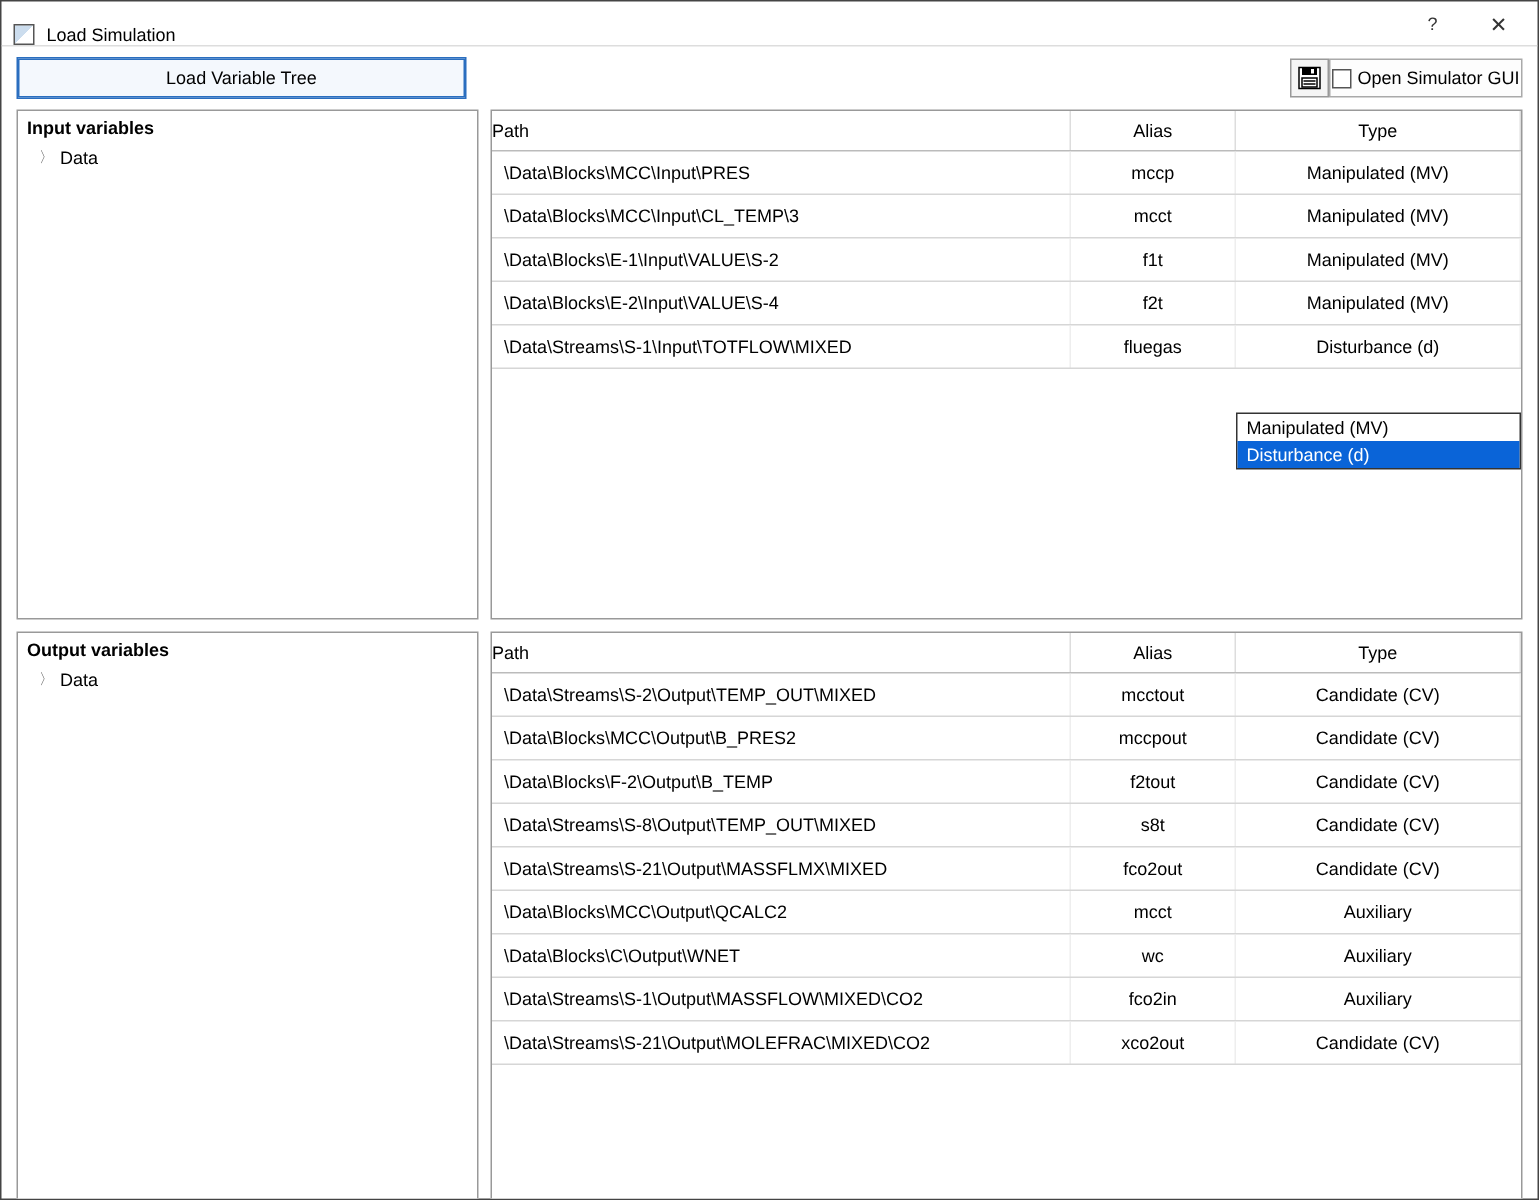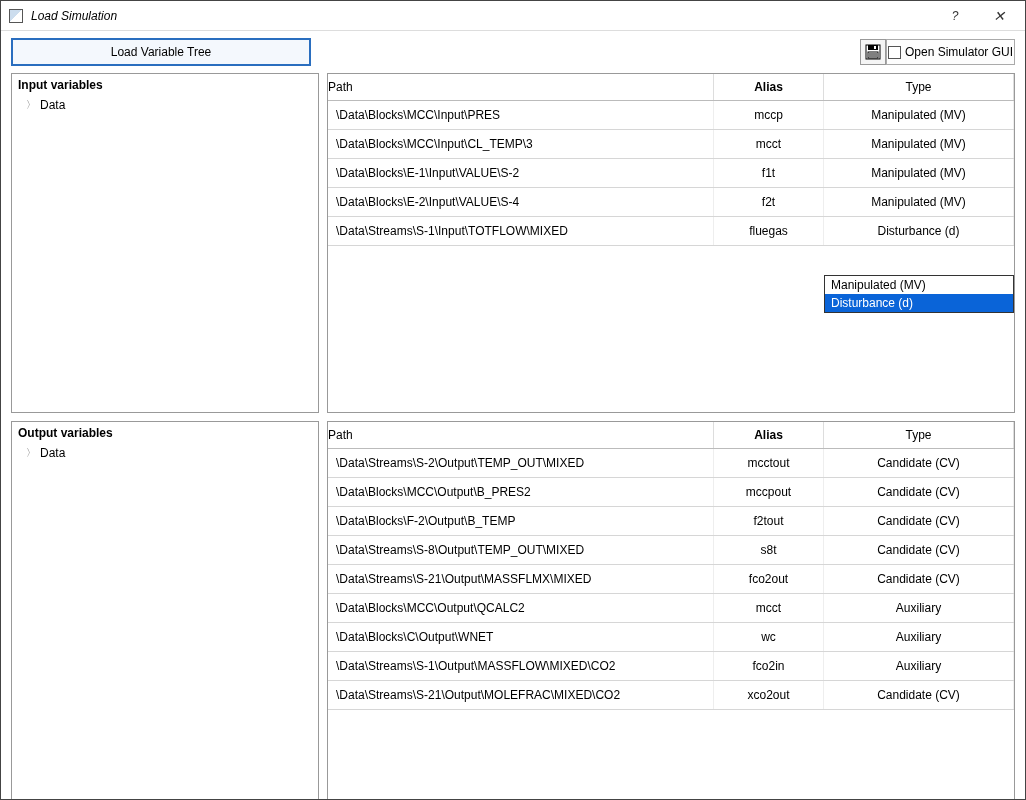"Load Simulation" .titlebar { align-items: center -> flex-end; font-style: italic -> none }
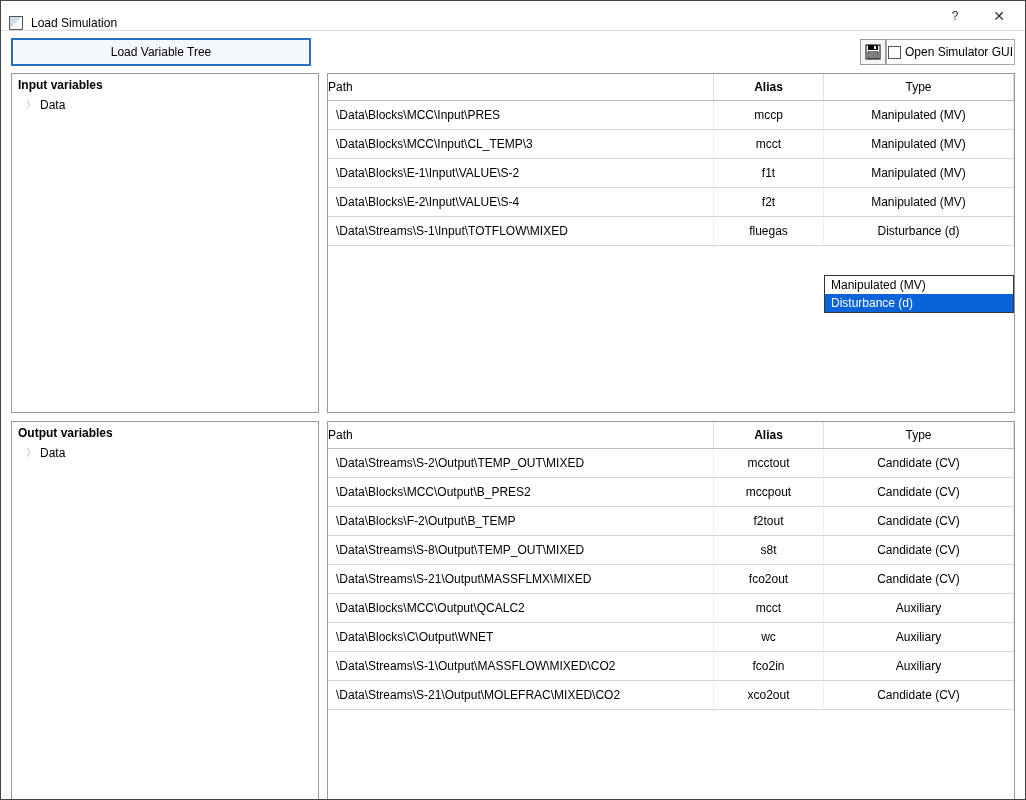"Alias" thead th:nth-child(2) { font-weight: bold -> none }
